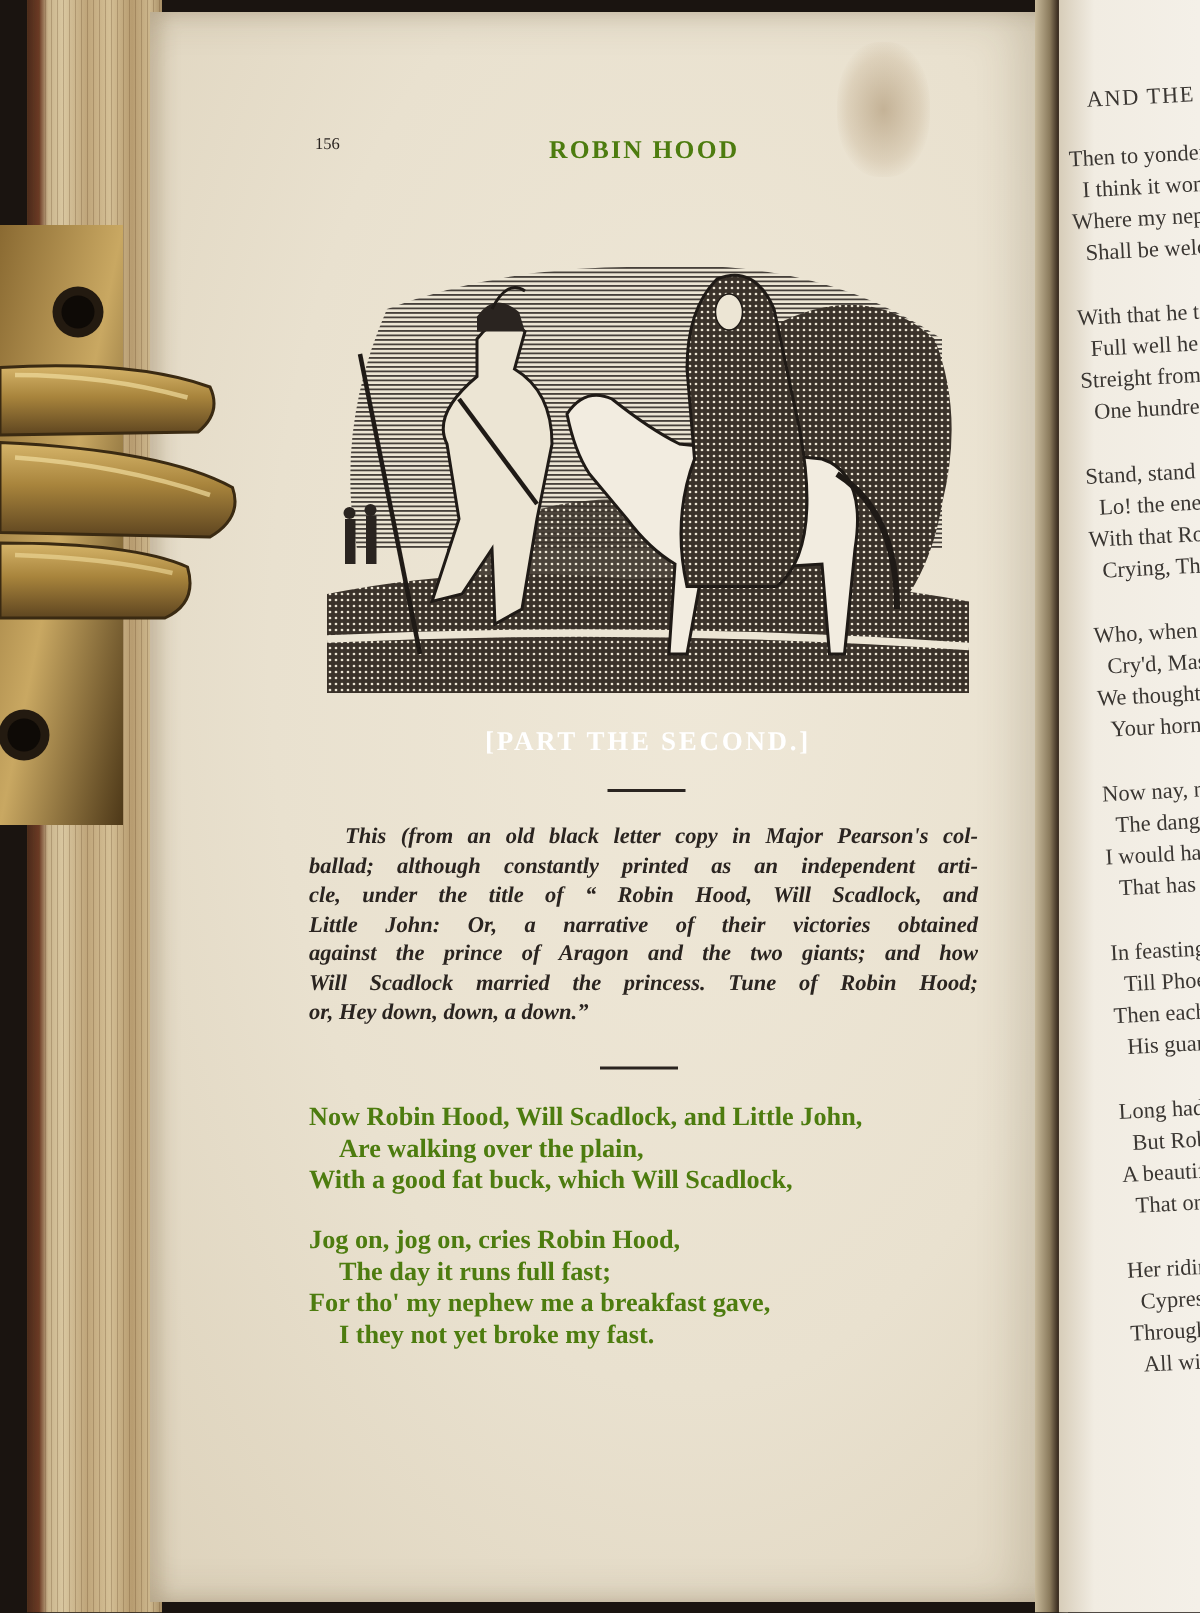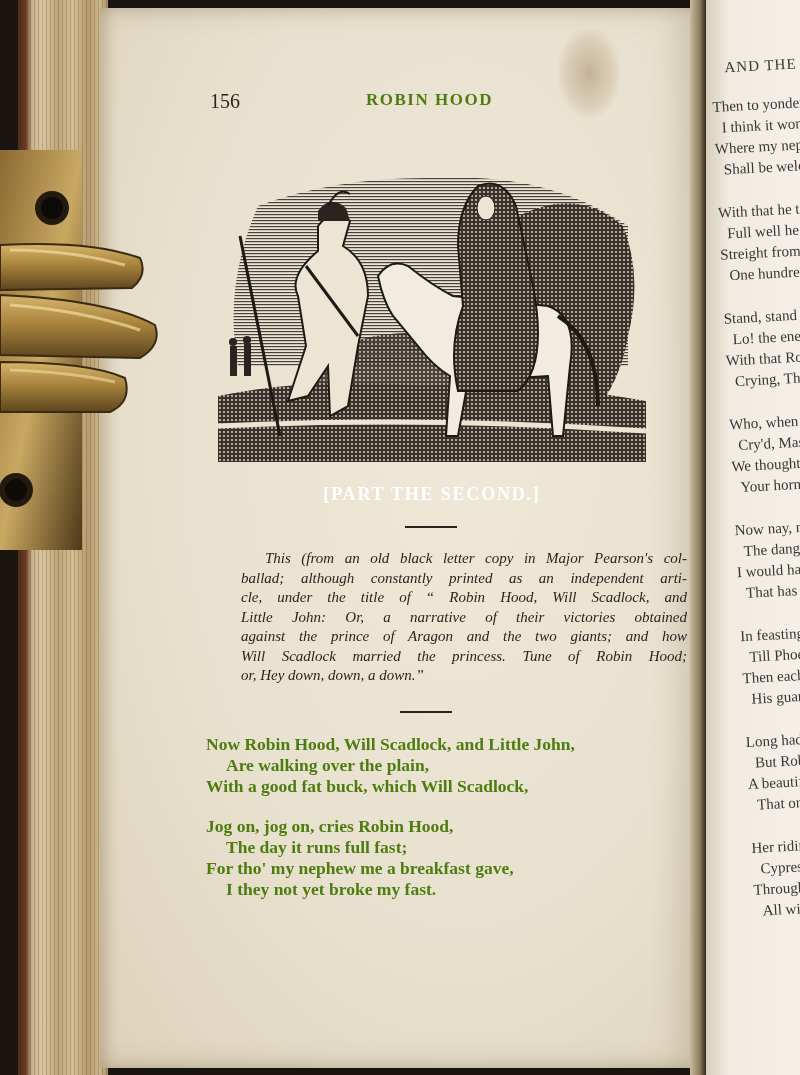"156" .page-number { font-size: 20px -> 11px }
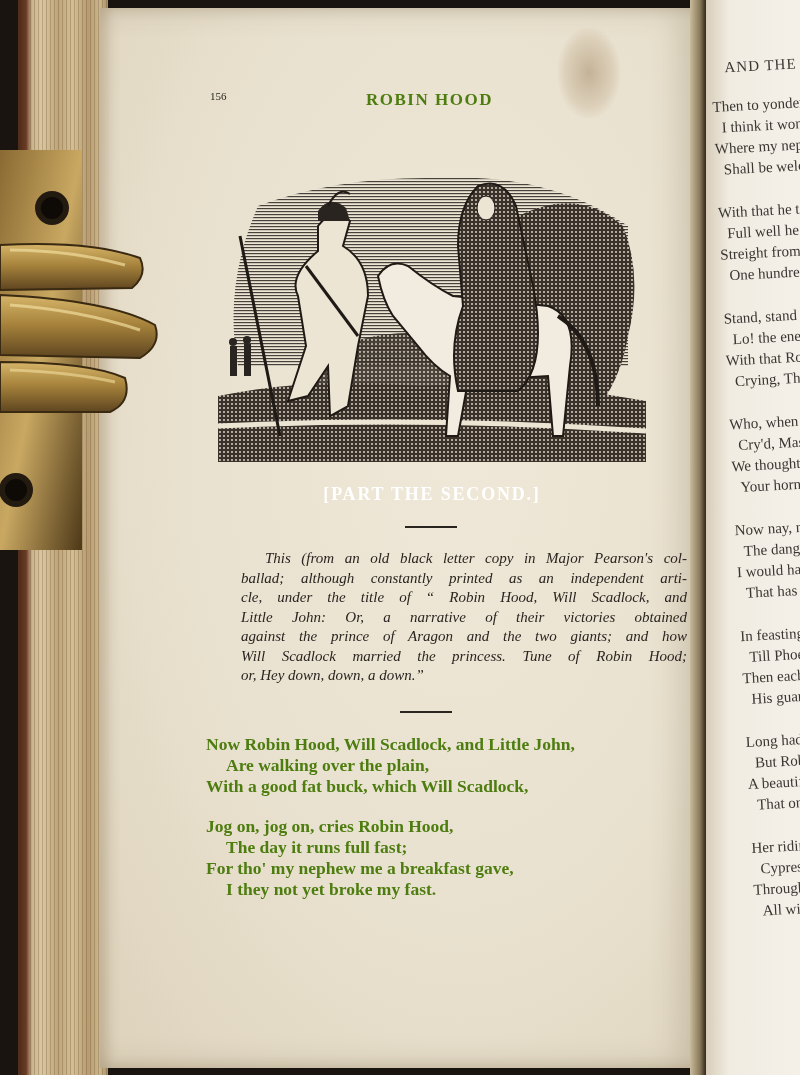"This (from an old black" .intro { font-weight: normal -> bold; margin-left: 35px -> none }
